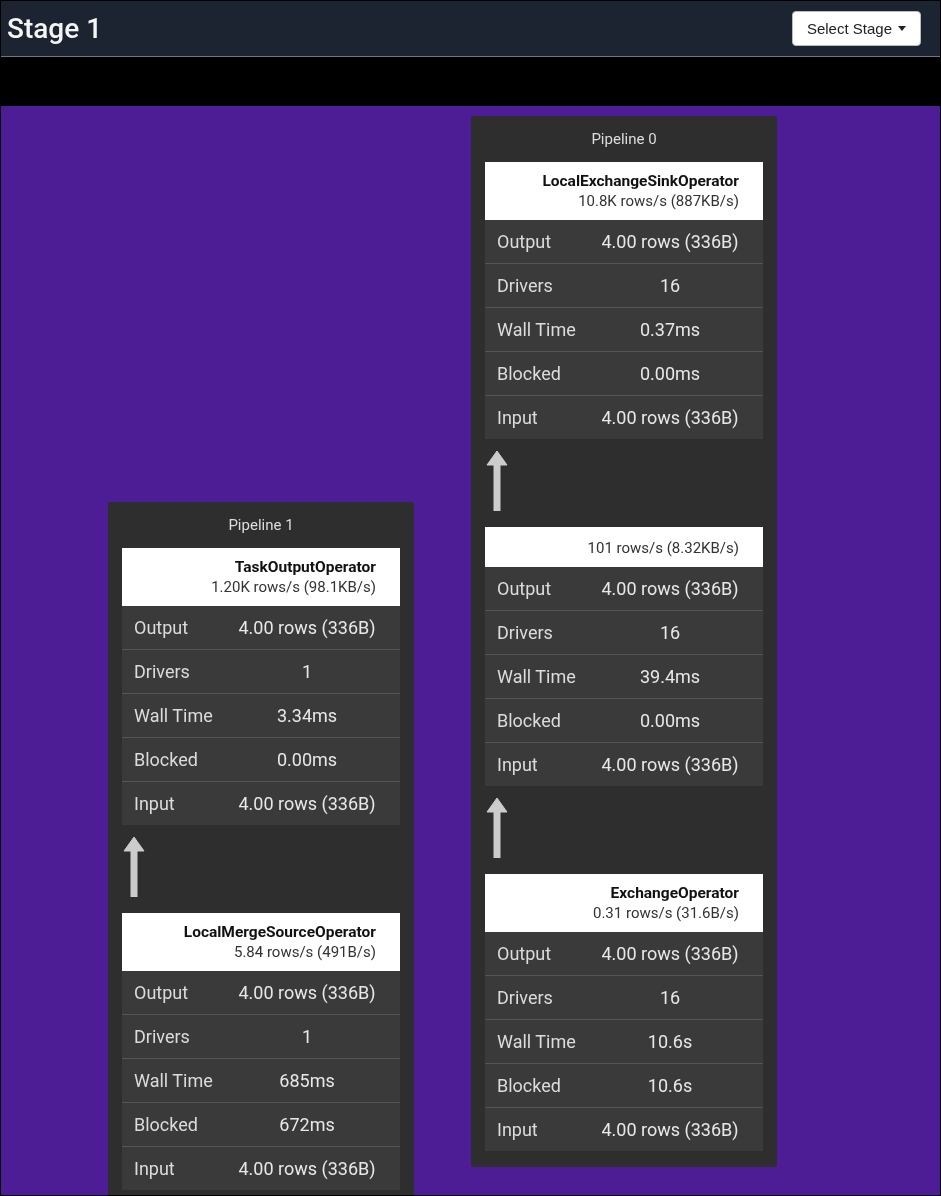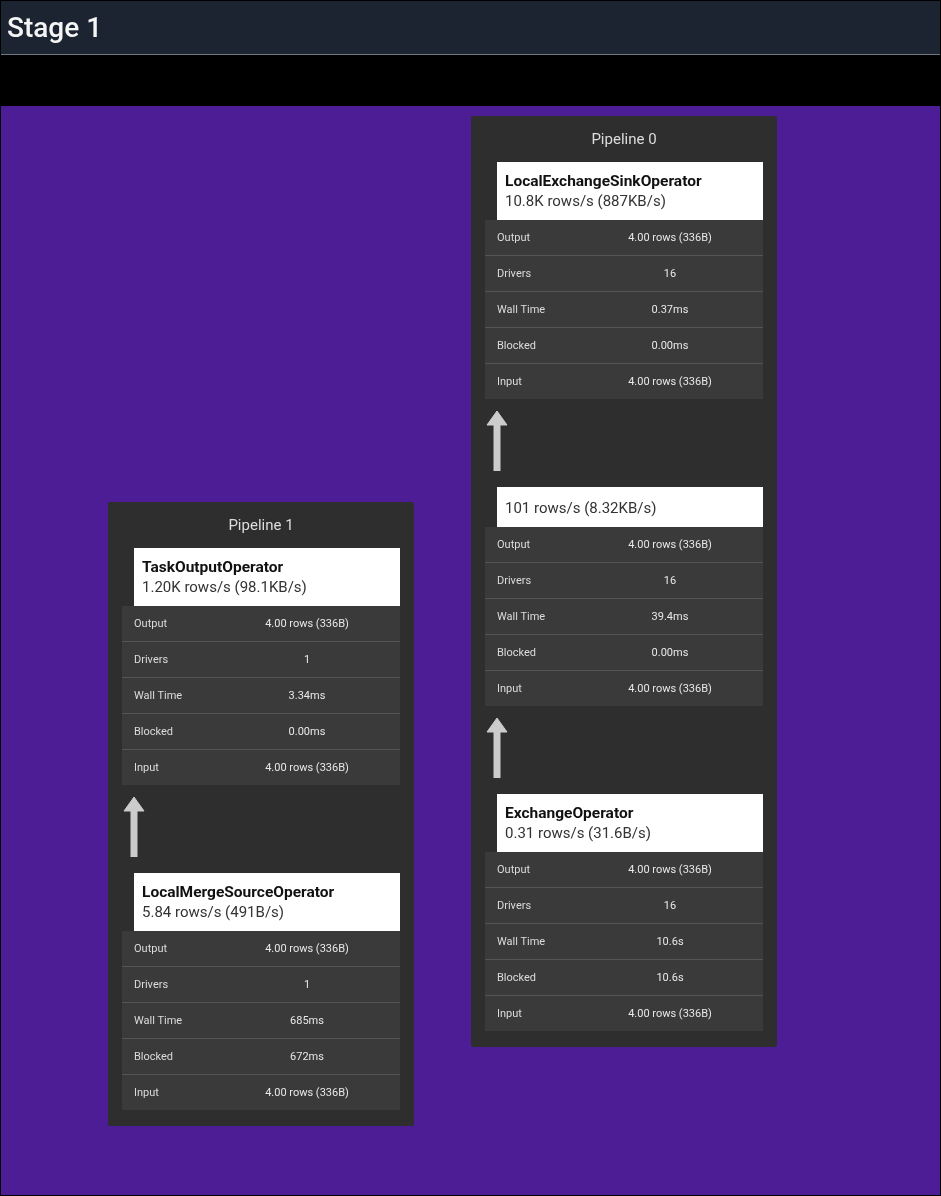"Select Stage" button.select-stage-btn { html: none -> <button> <span>Select Stage</span> <span></span> </button> }
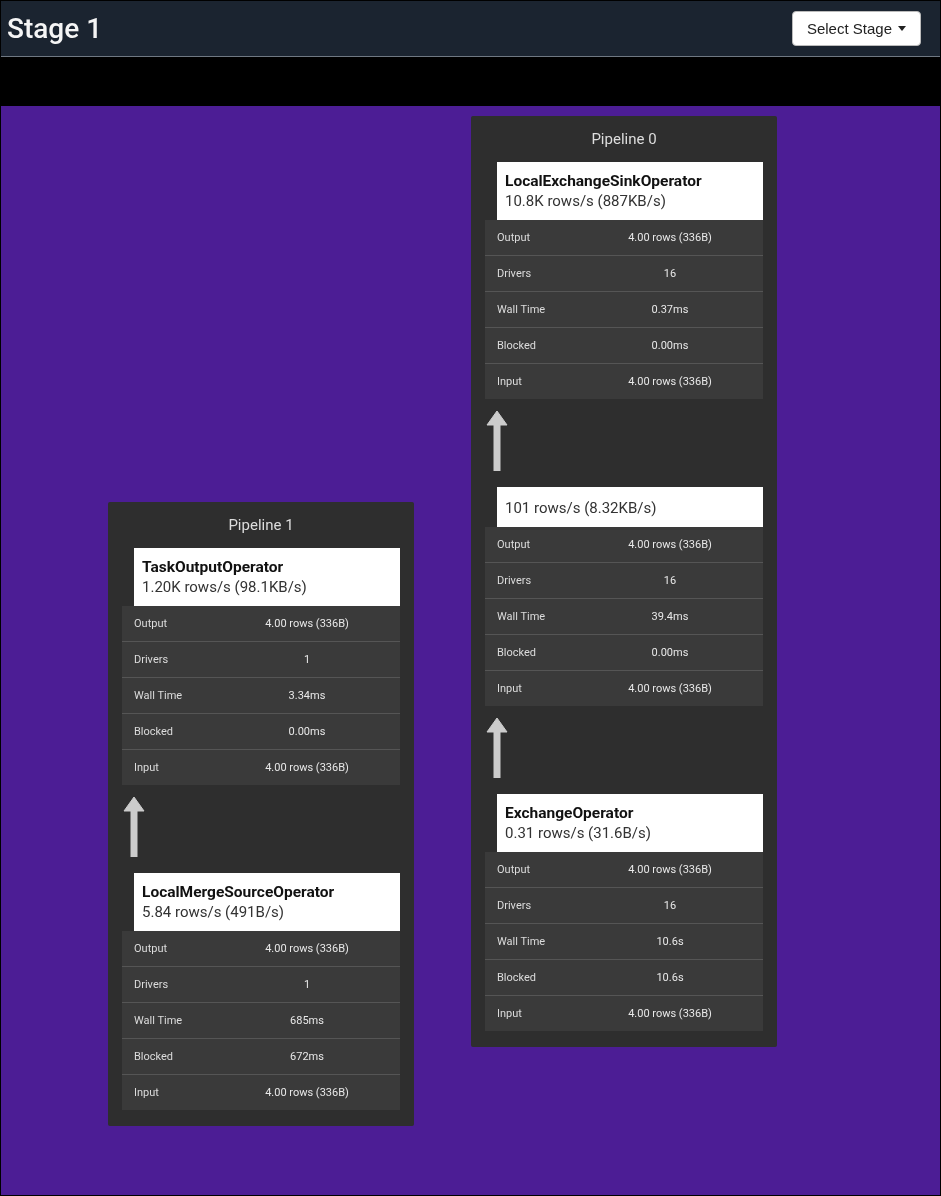"LocalExchangeSinkOperator" .op-header { margin-left: 12px -> none; padding: 10px 8px -> 10px 24px; text-align: left -> right }
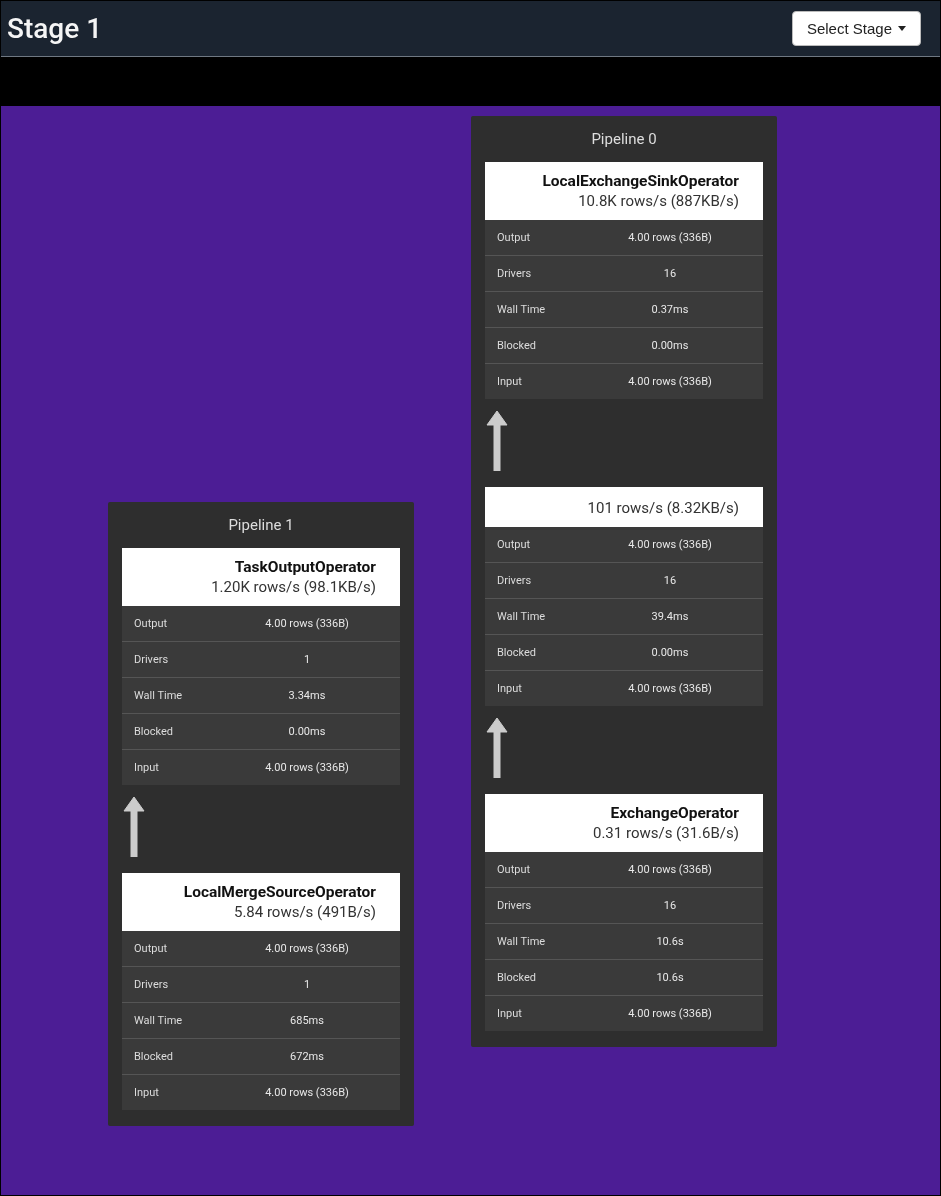"Output" .op-row { font-size: 11px -> 18px }
